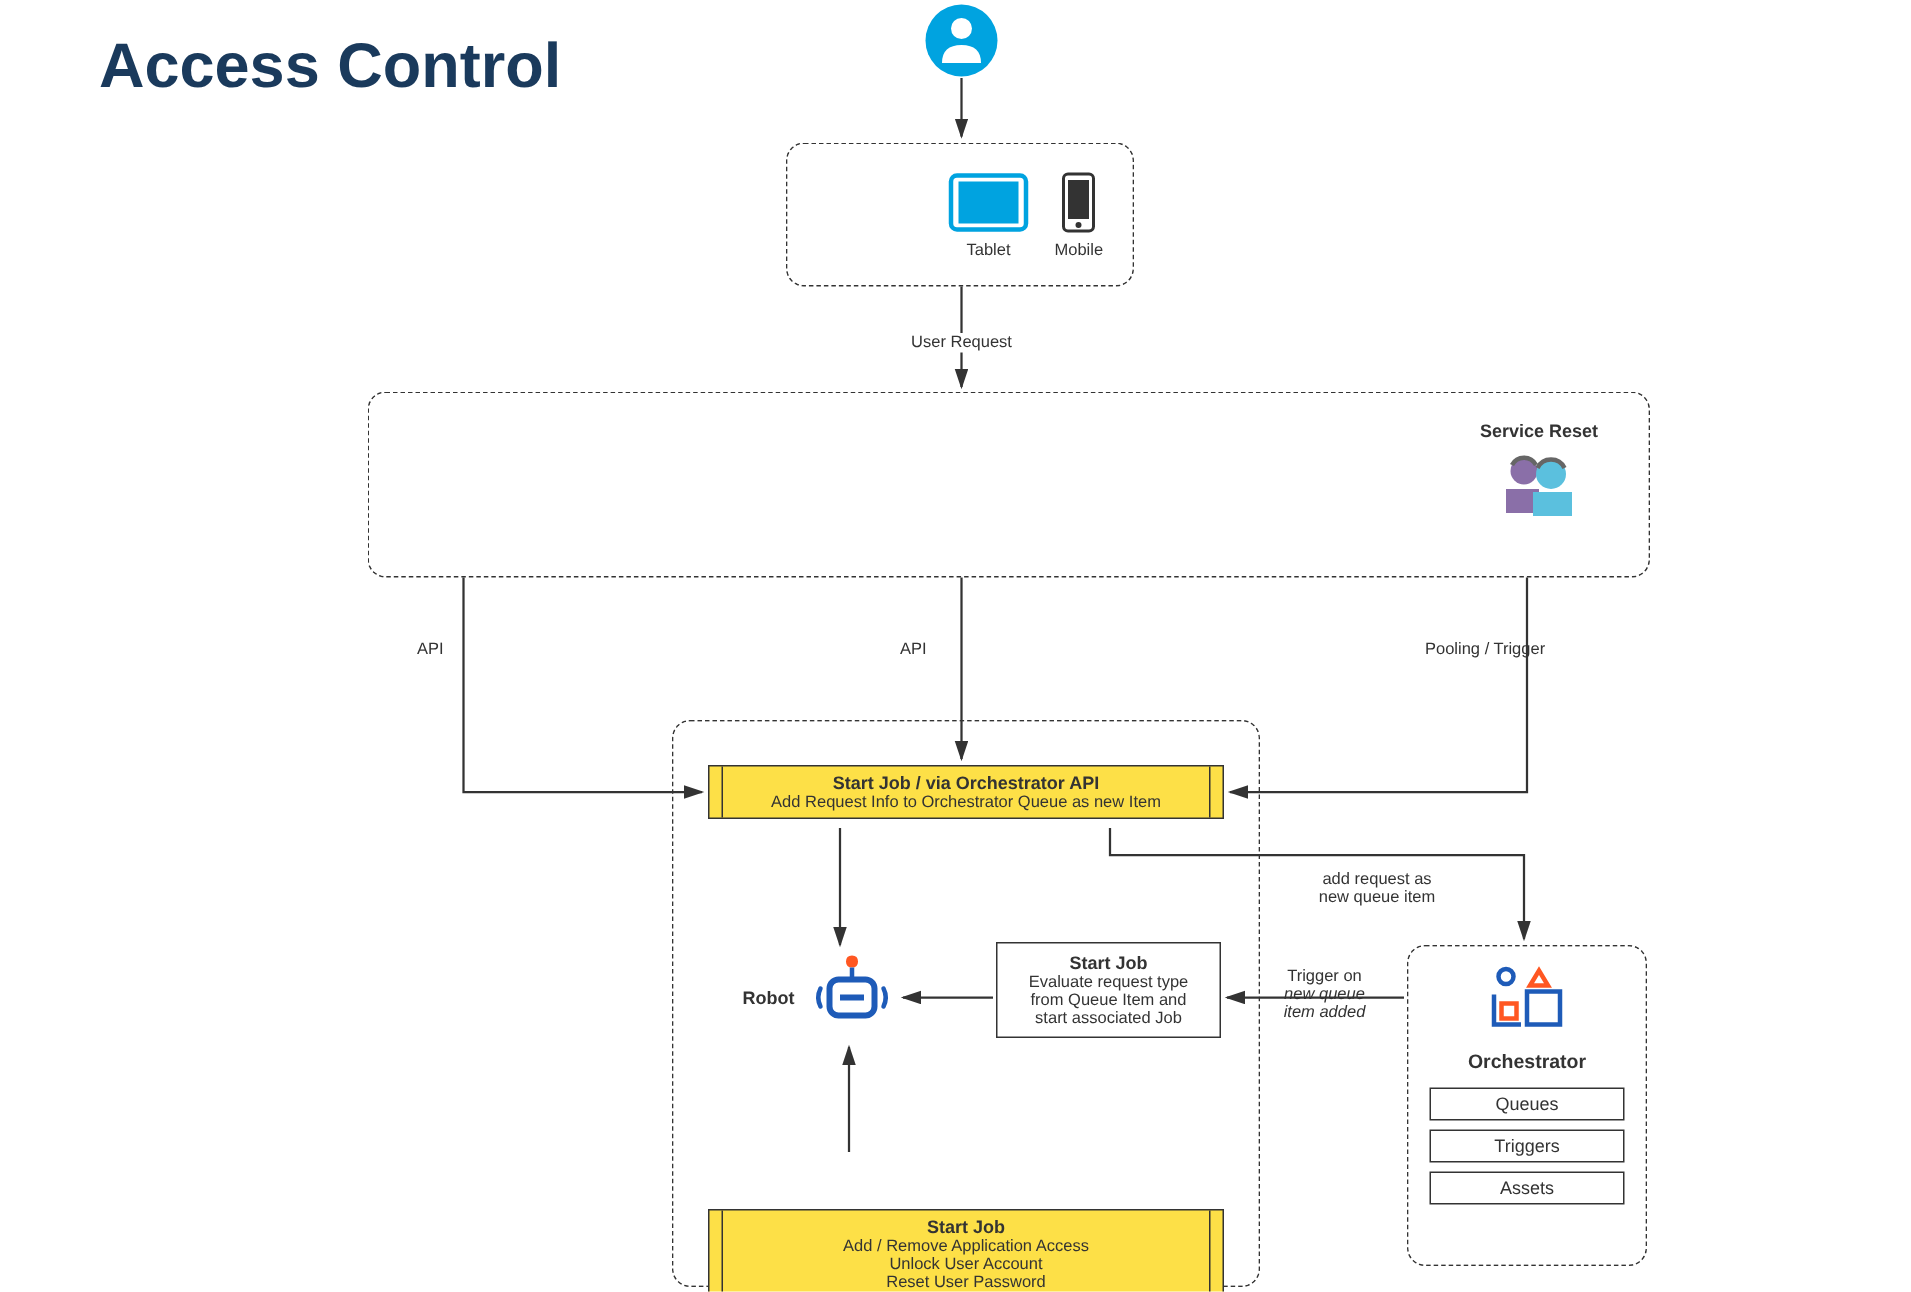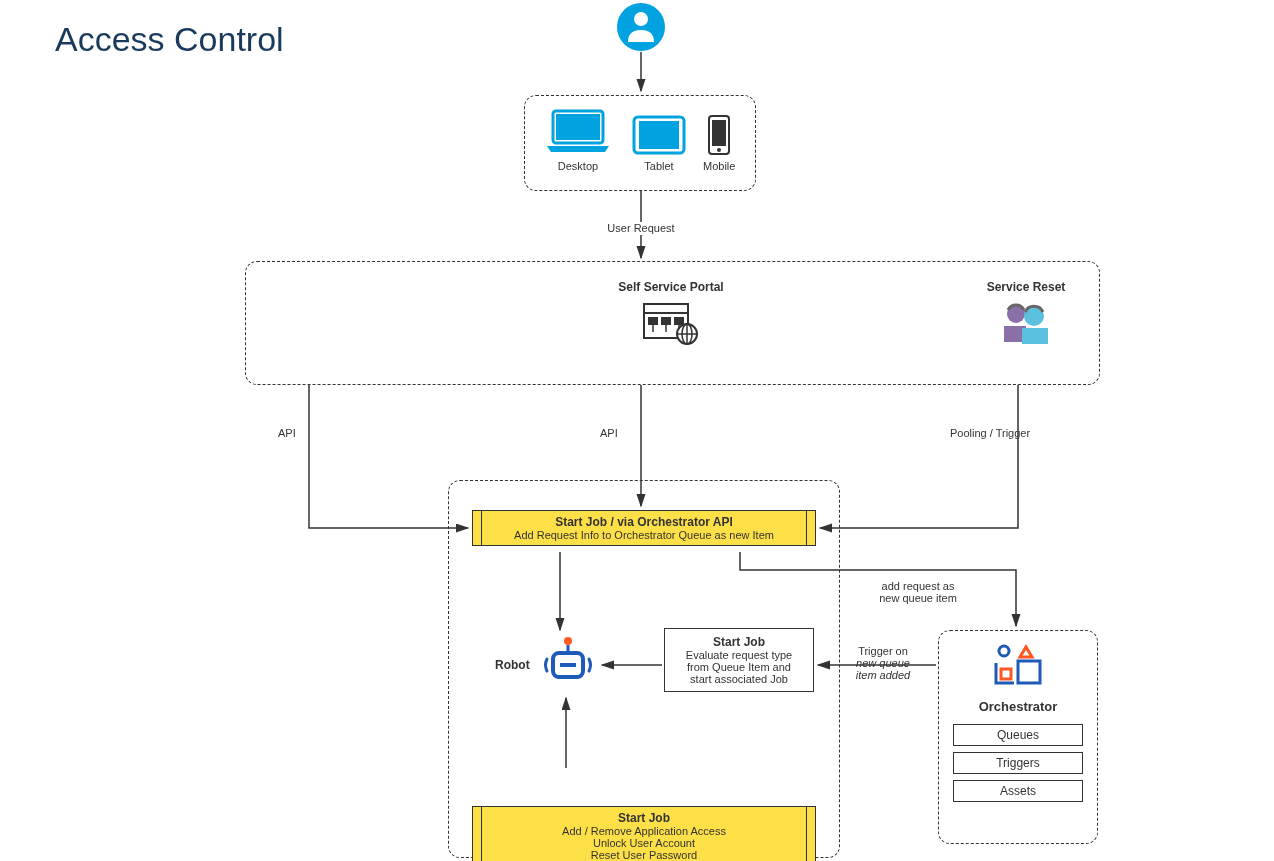"Access Control" .title { font-size: 34px -> 42px; font-weight: 400 -> 700; left: 55px -> 66px }
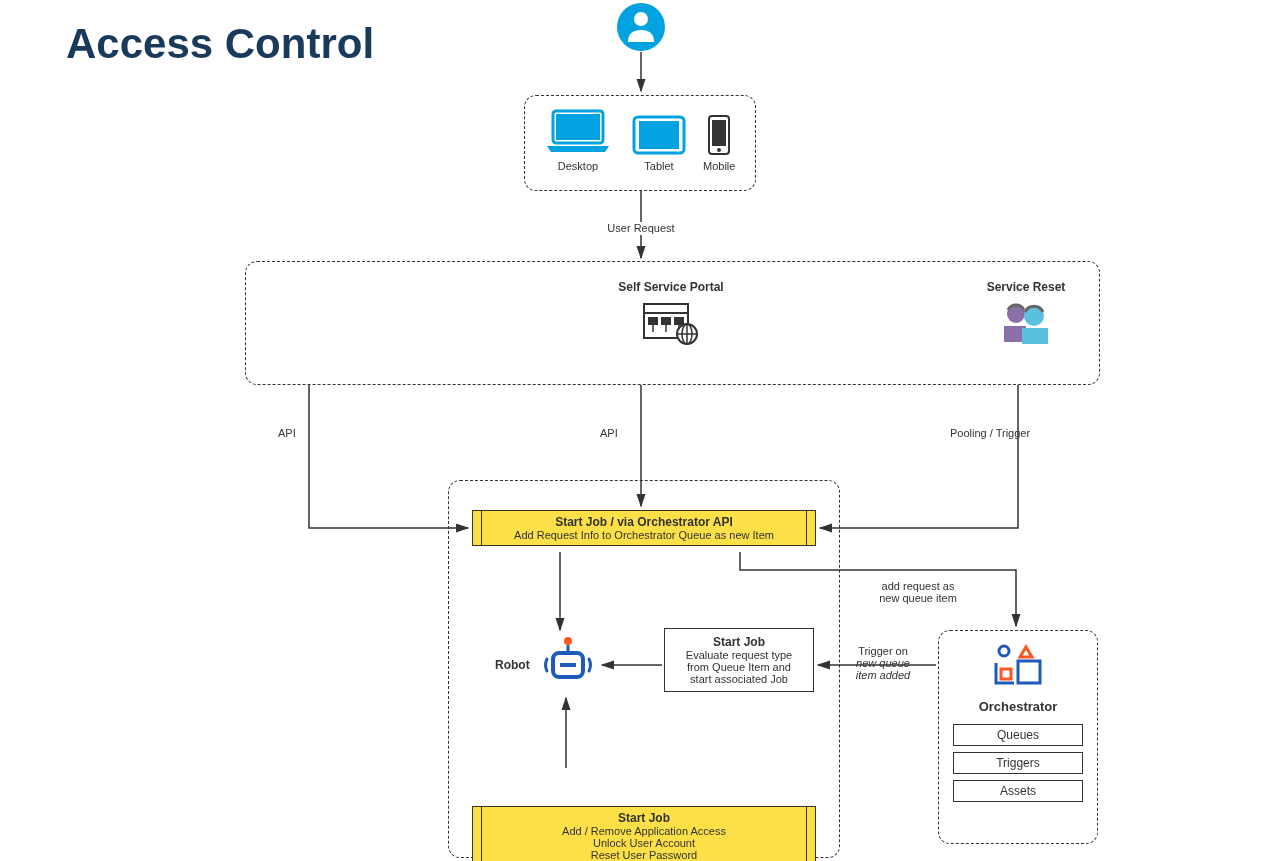"Desktop" div.abs { html: <div> <svg> <rect></rect> <rect></rect> <path></path> </svg> <div>Desktop</div> </div> -> none }
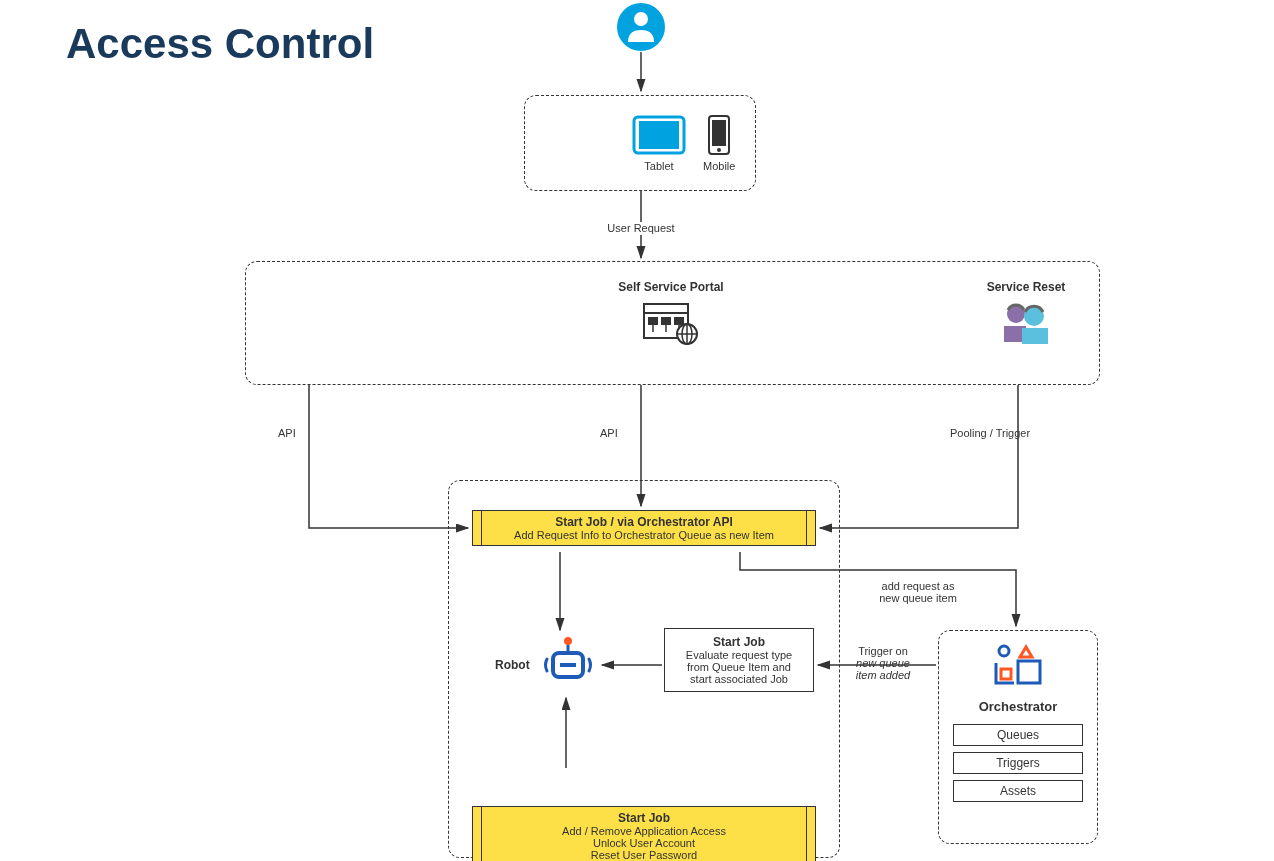"Self Service Portal" div.abs { html: <div> <div>Self Service Portal</div> <svg> <rect></rect> <line></line> <rect></rect> <rect></rect> <rect></rect> <line></line> <line></line> <line></line> <circle></circle> <line></line> <line></line> <ellipse></ellipse> </svg> </div> -> none }
